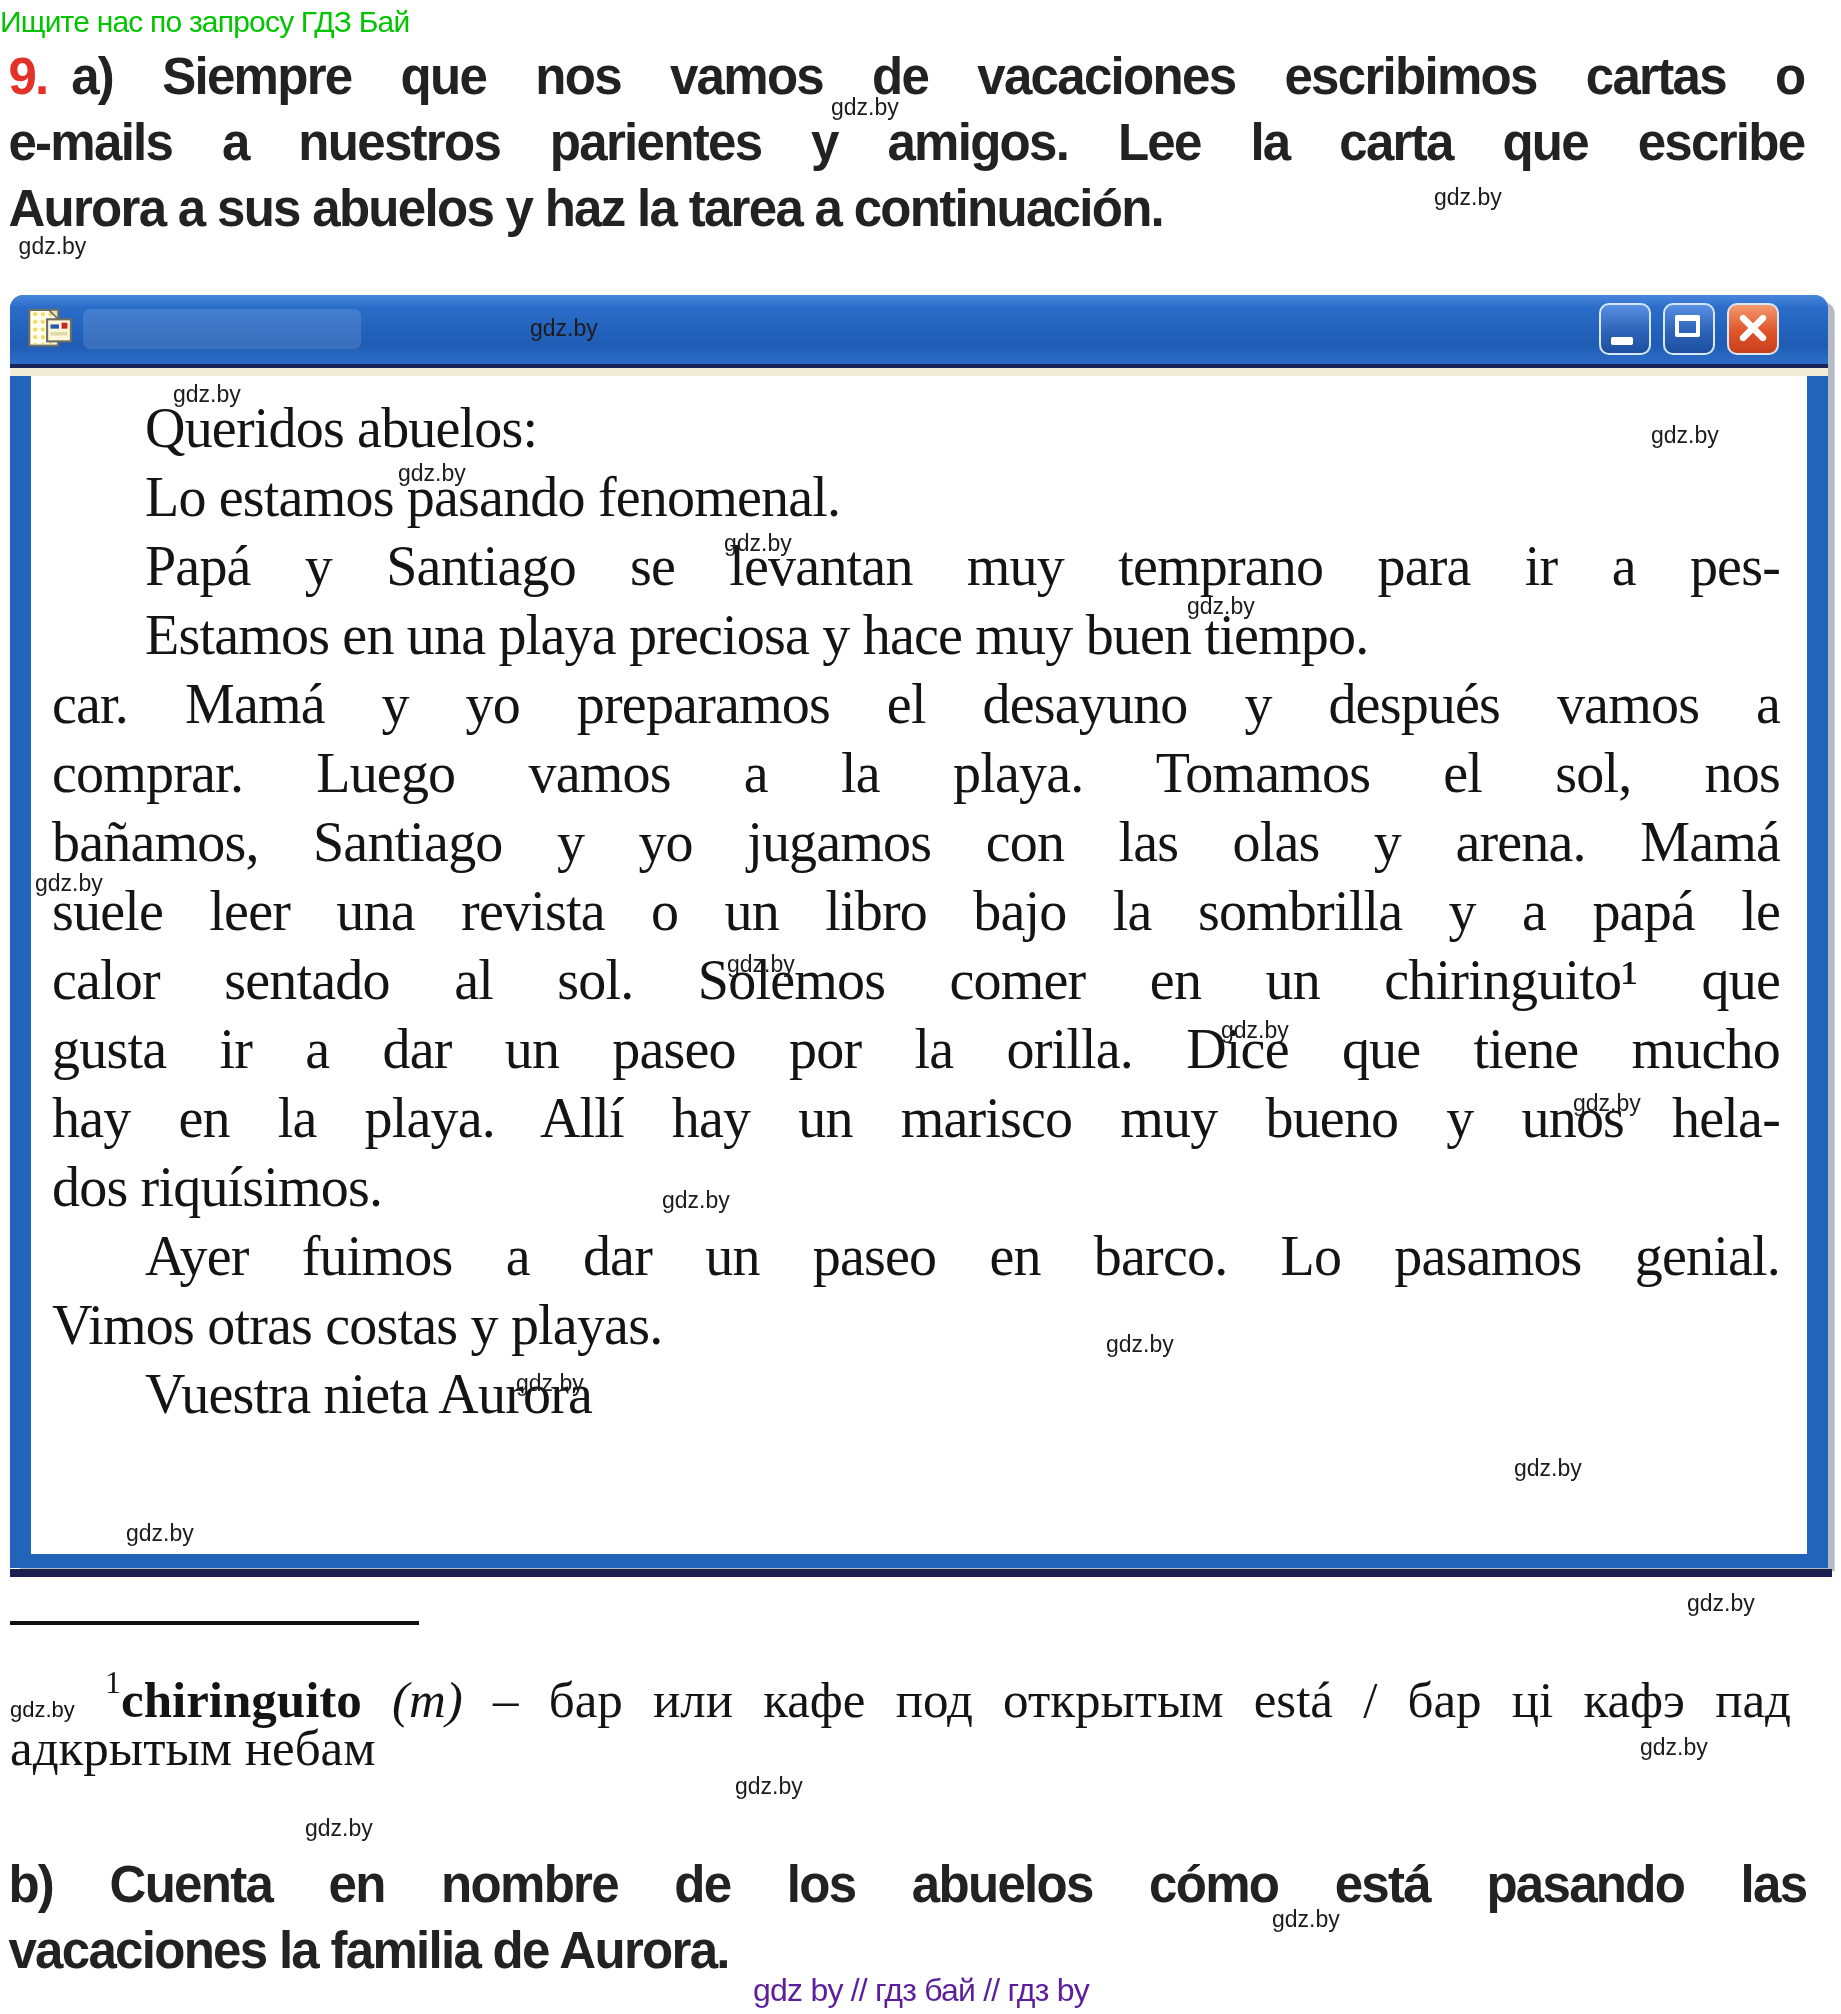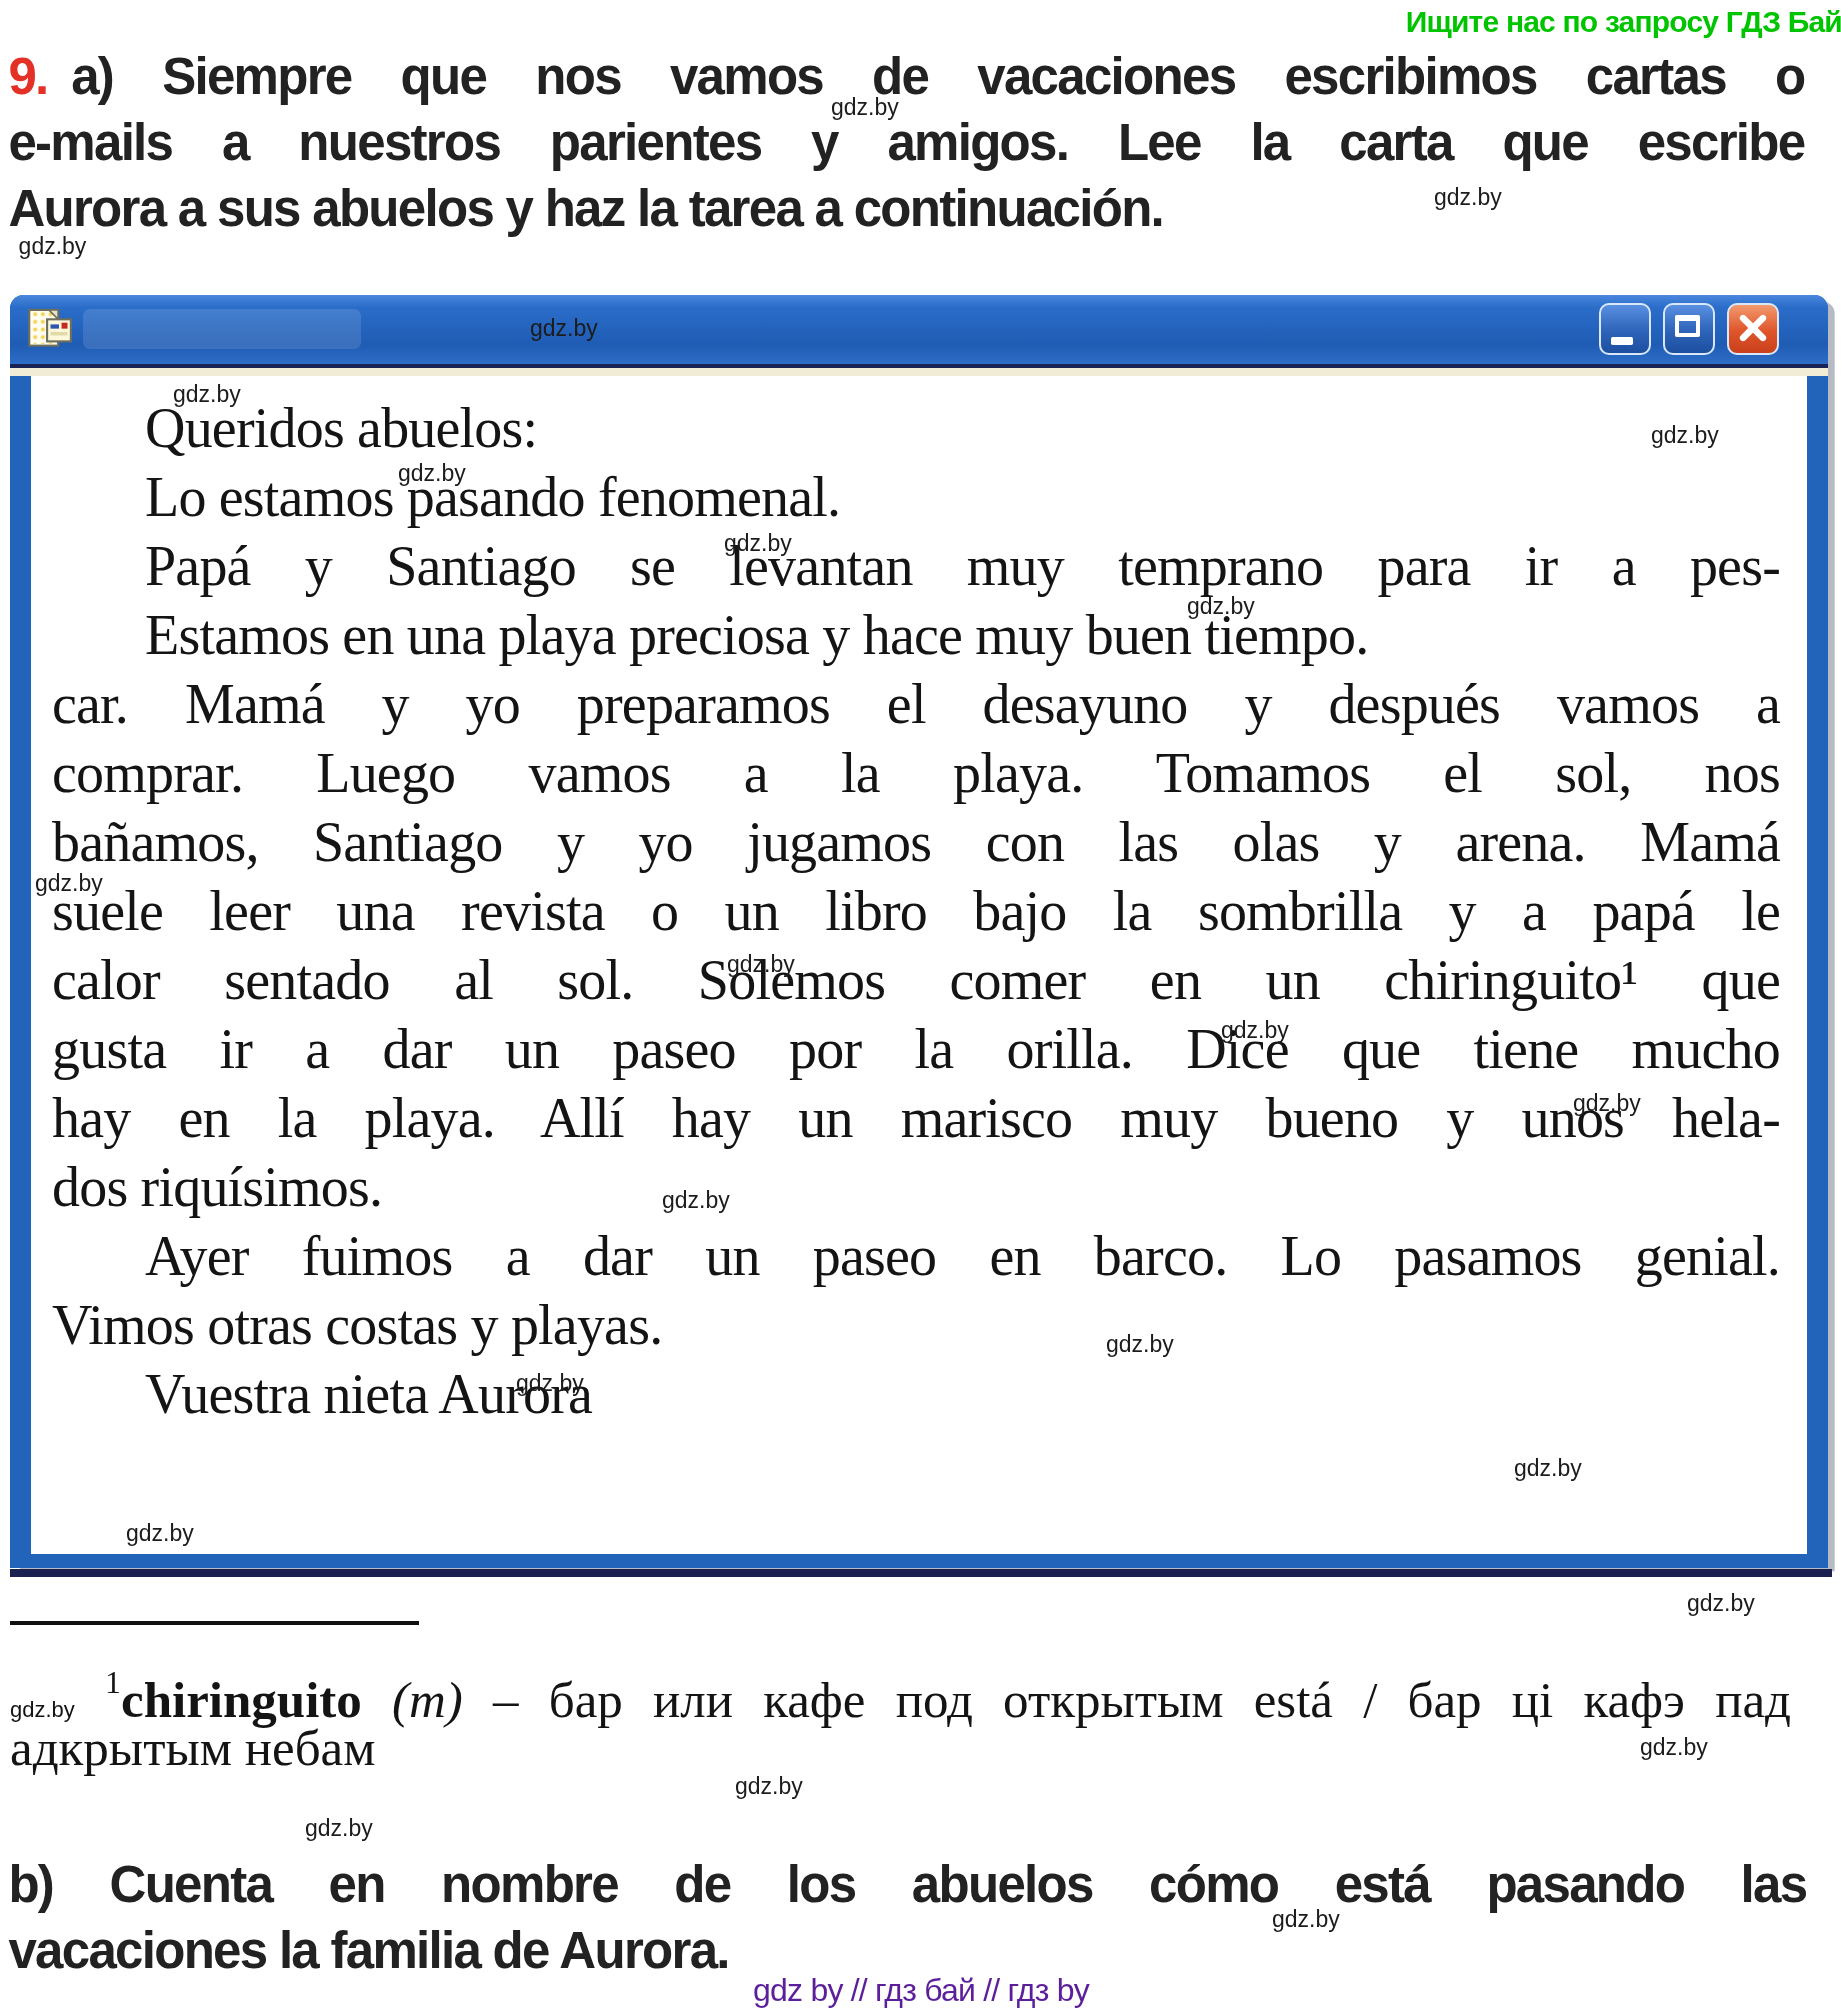"Ищите нас по запросу ГДЗ" .promo { font-weight: 700 -> 400; text-align: right -> left }
